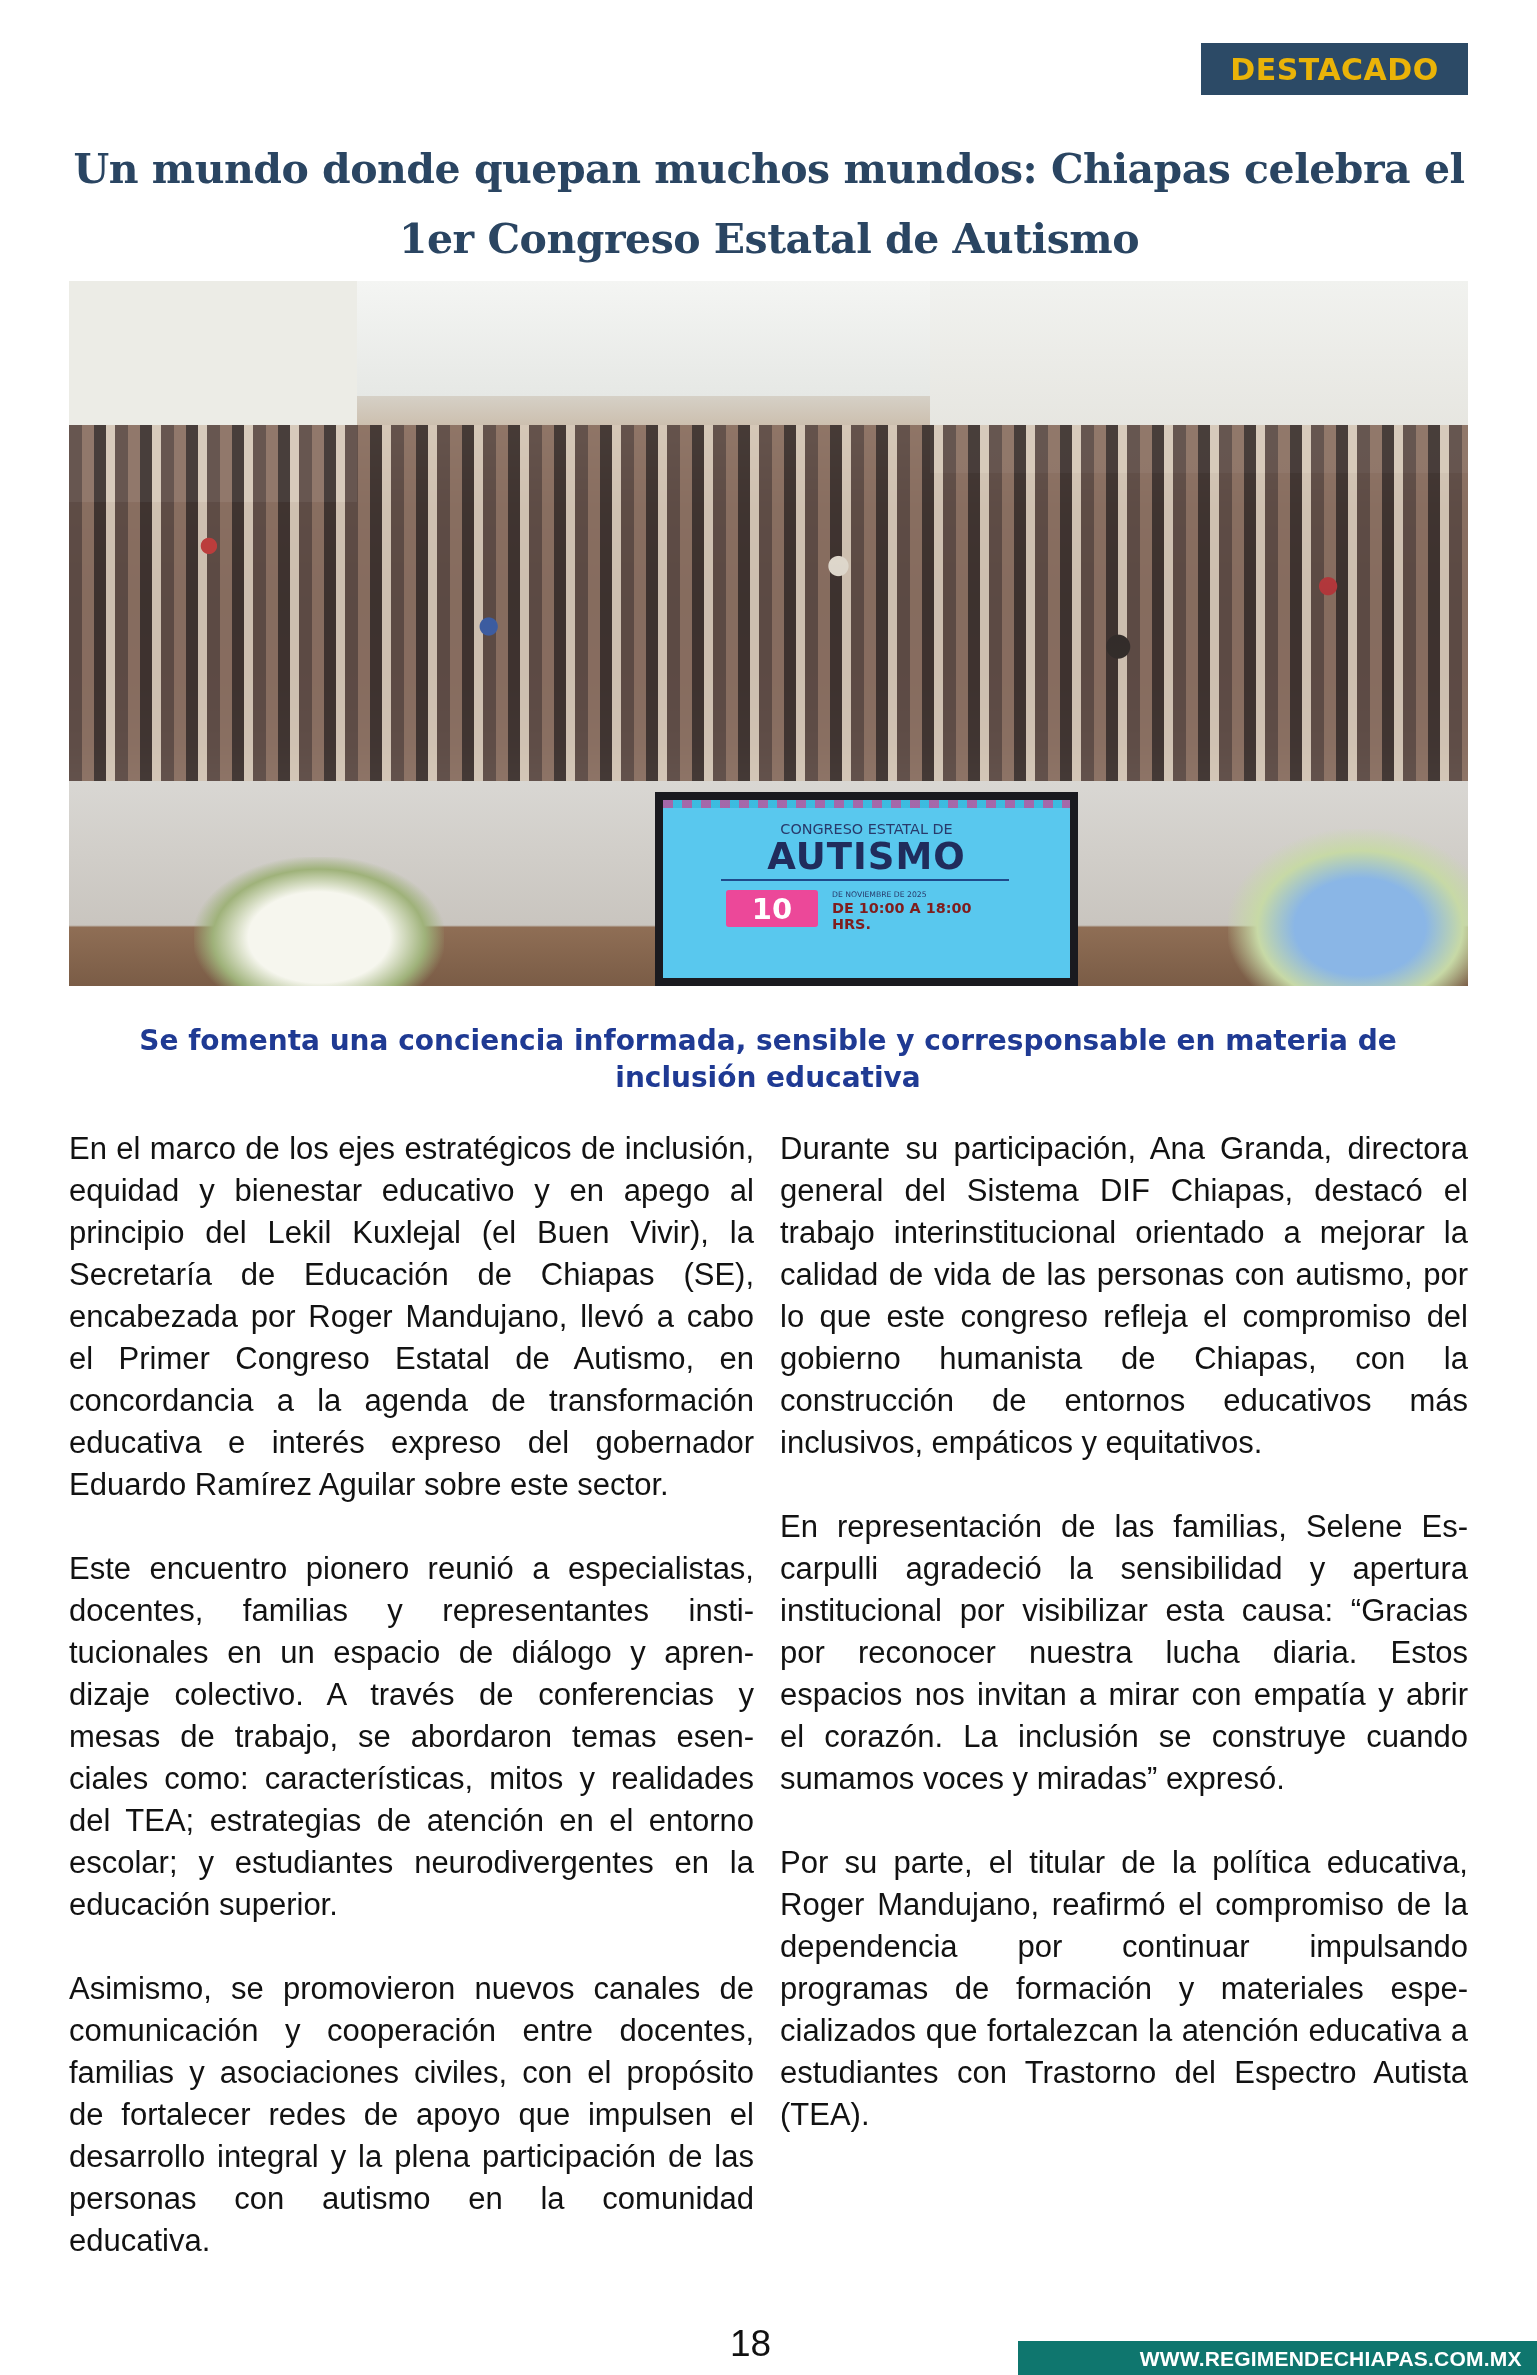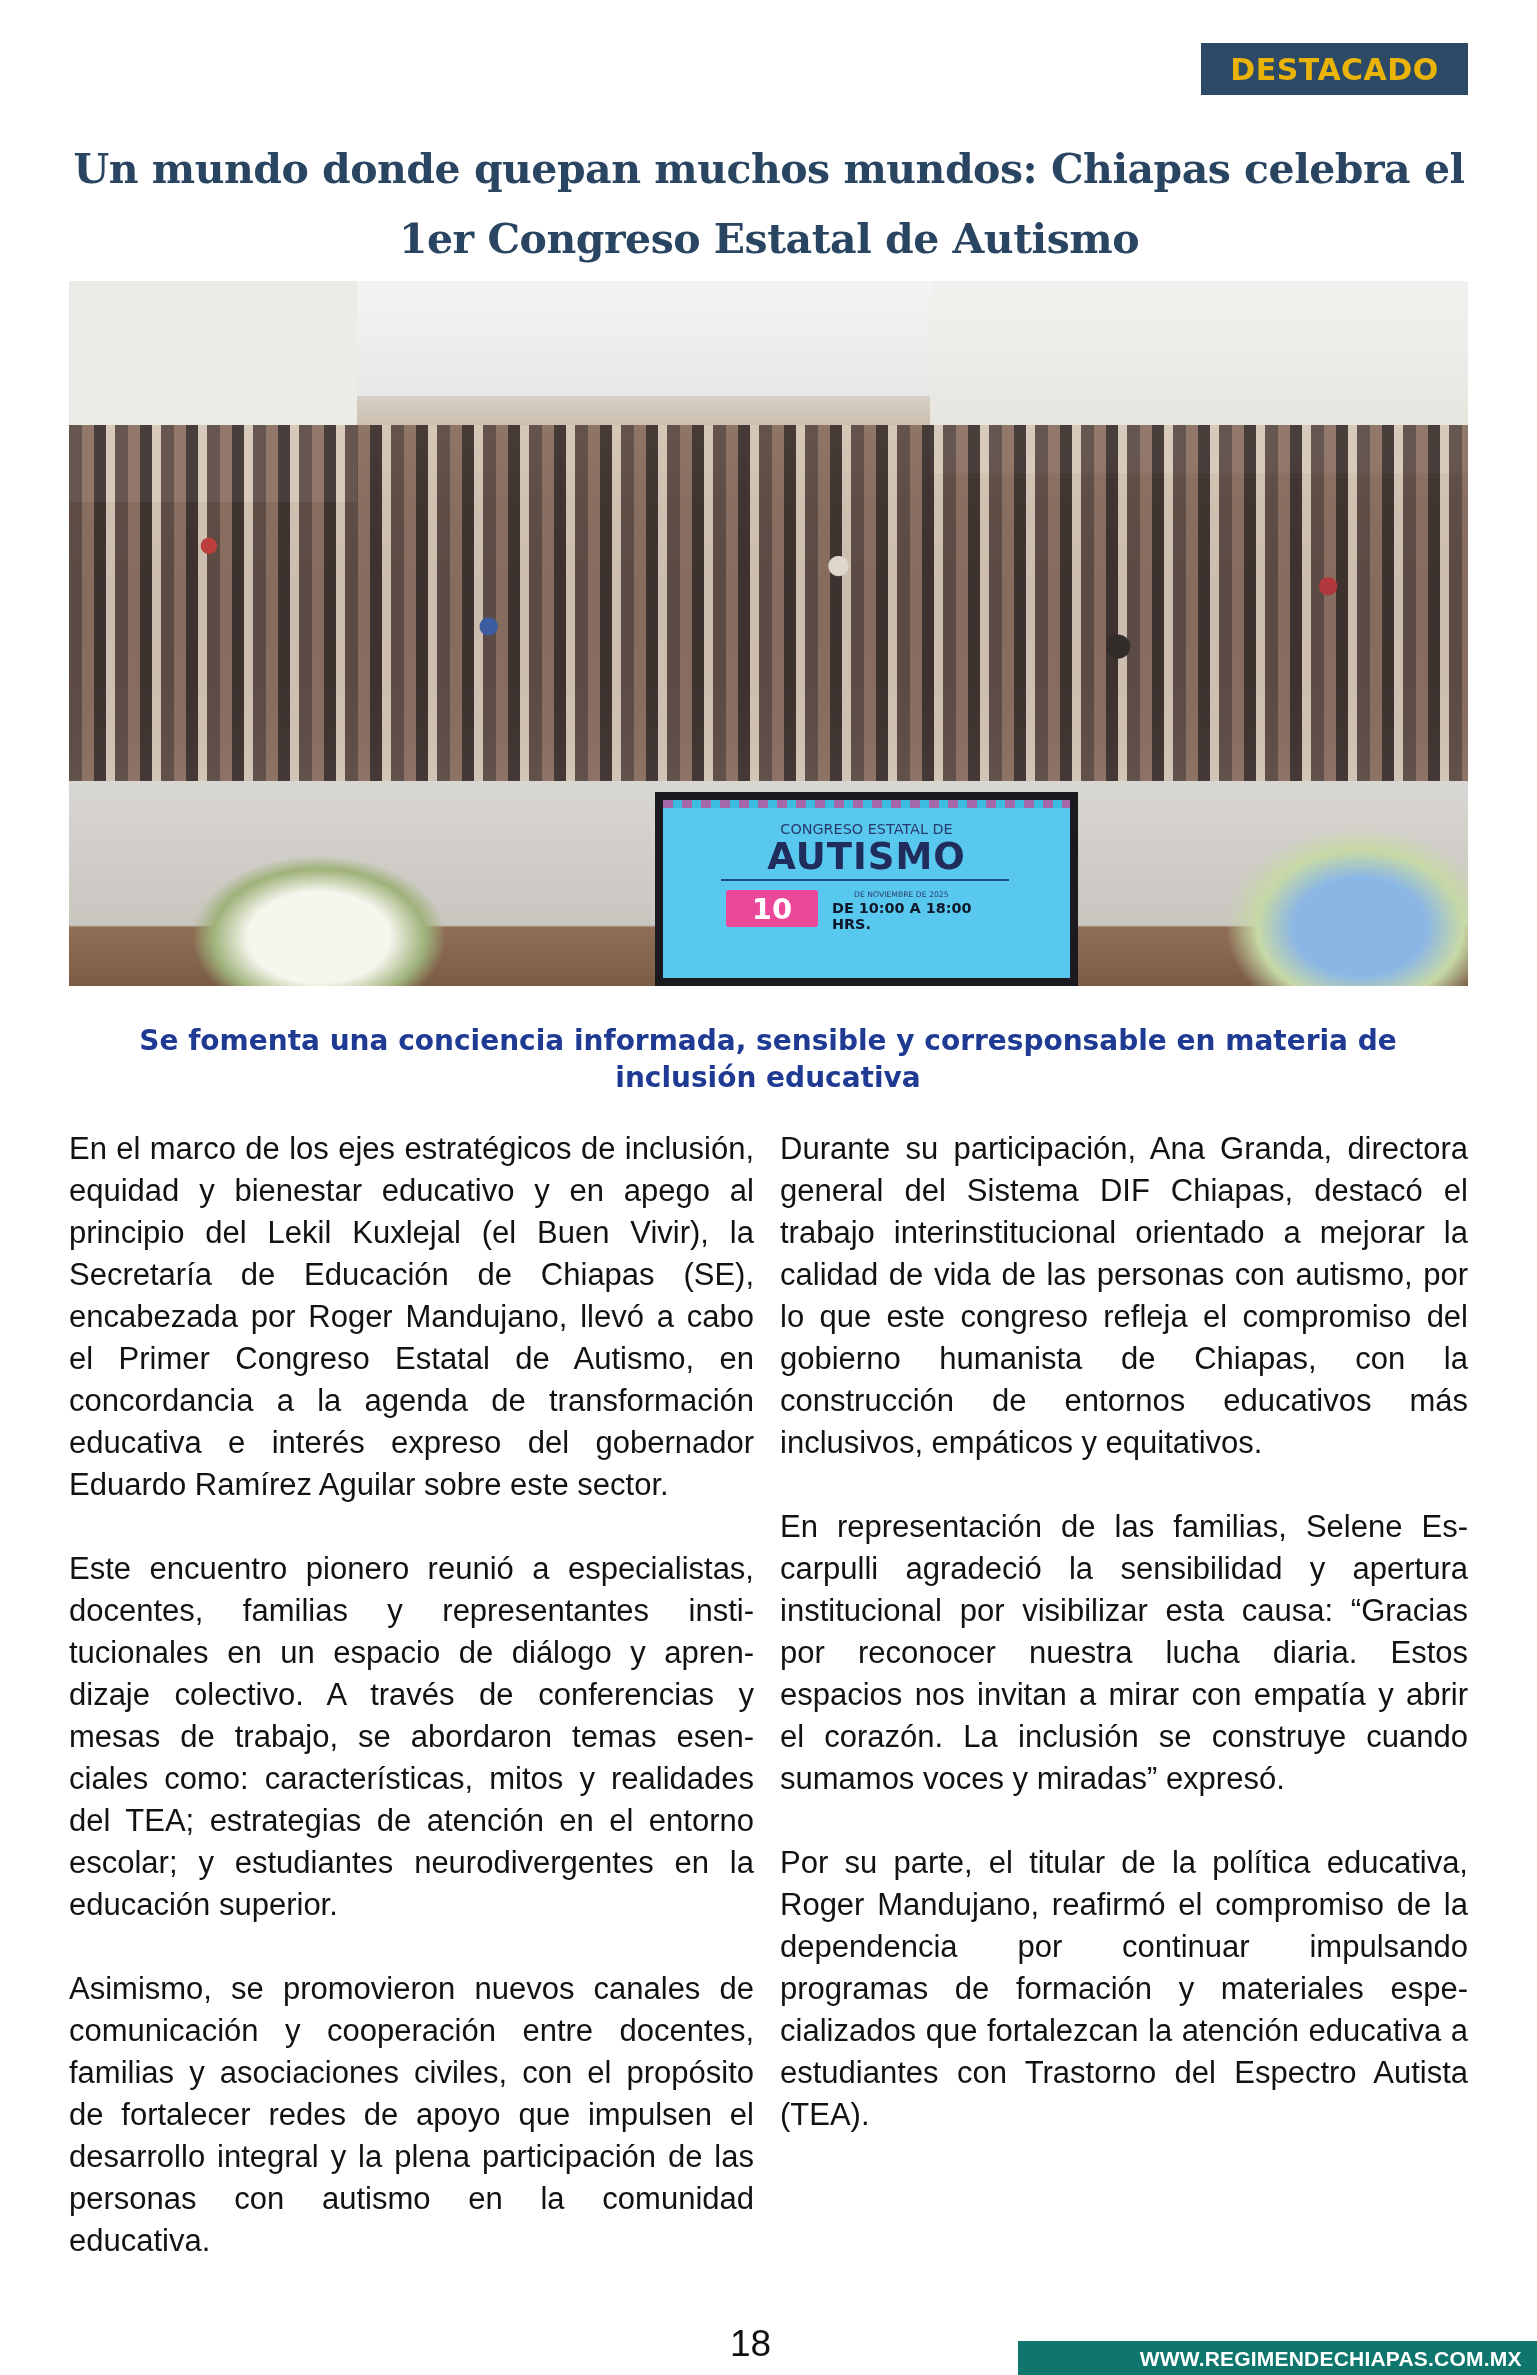"DE NOVIEMBRE DE 2025" .screen .s-date { margin-left: 22px -> none }
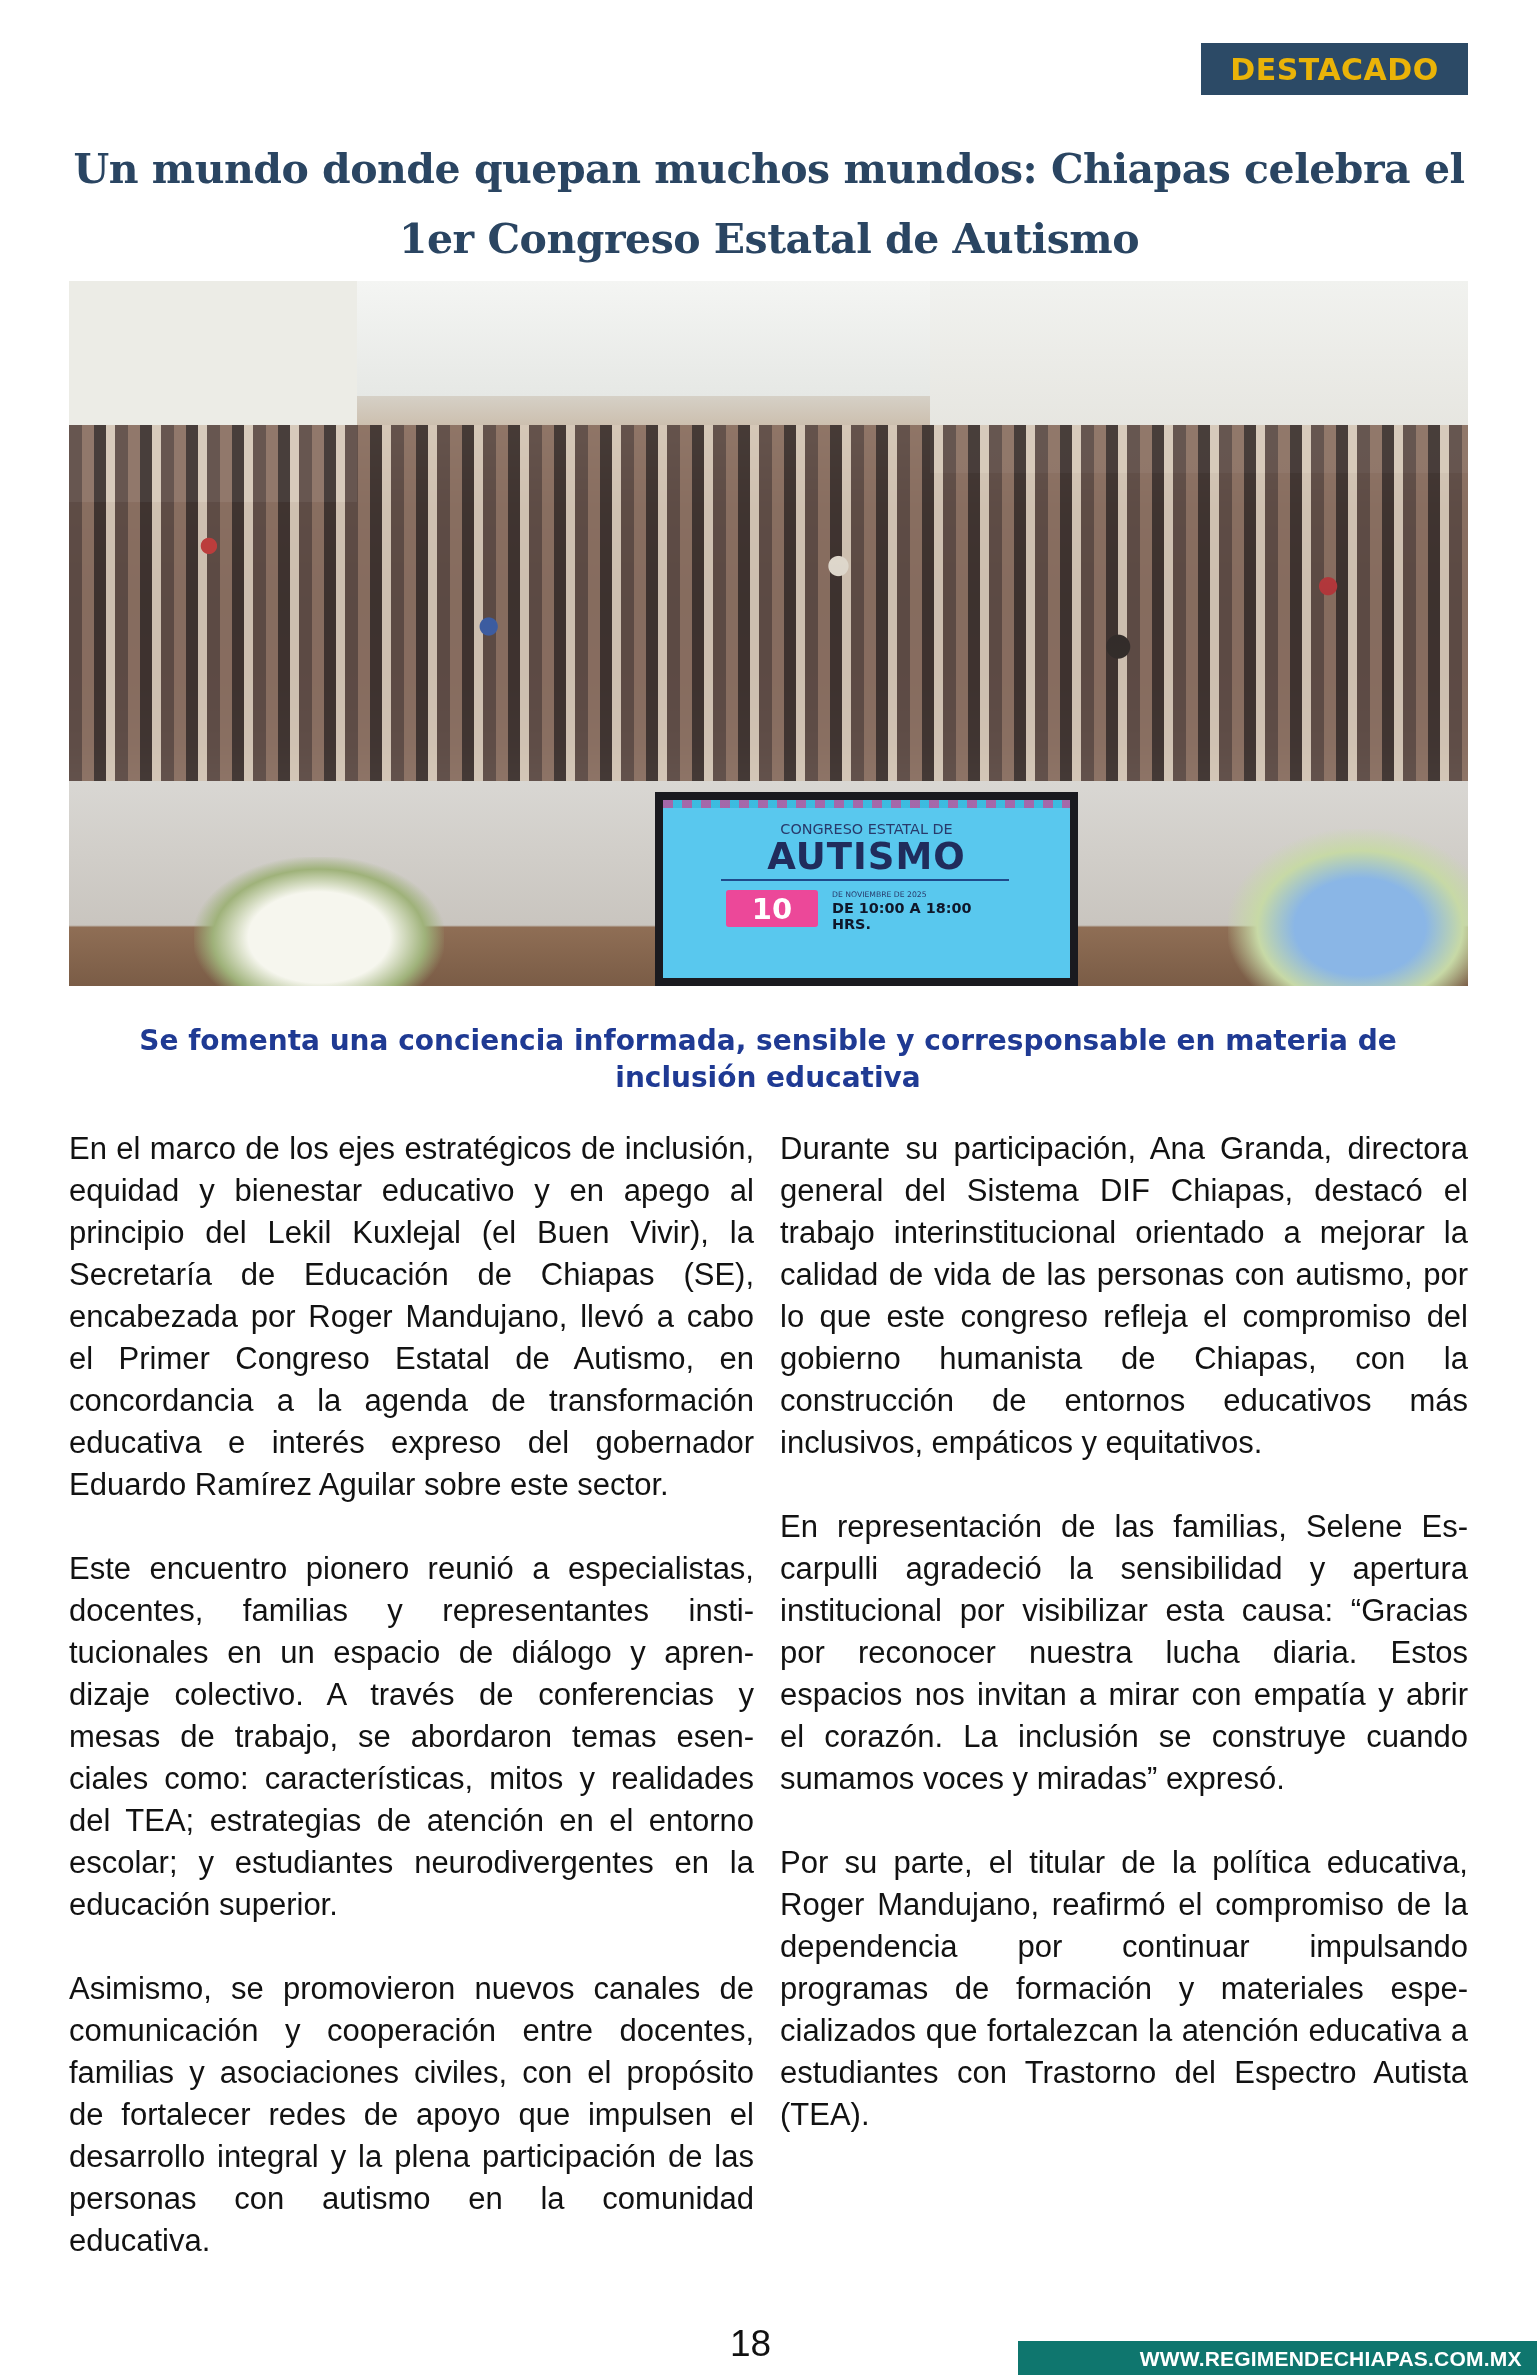"DE 10:00 A 18:00 HRS." .screen .s-hours { color: #0f172a -> #7f1d1d }
